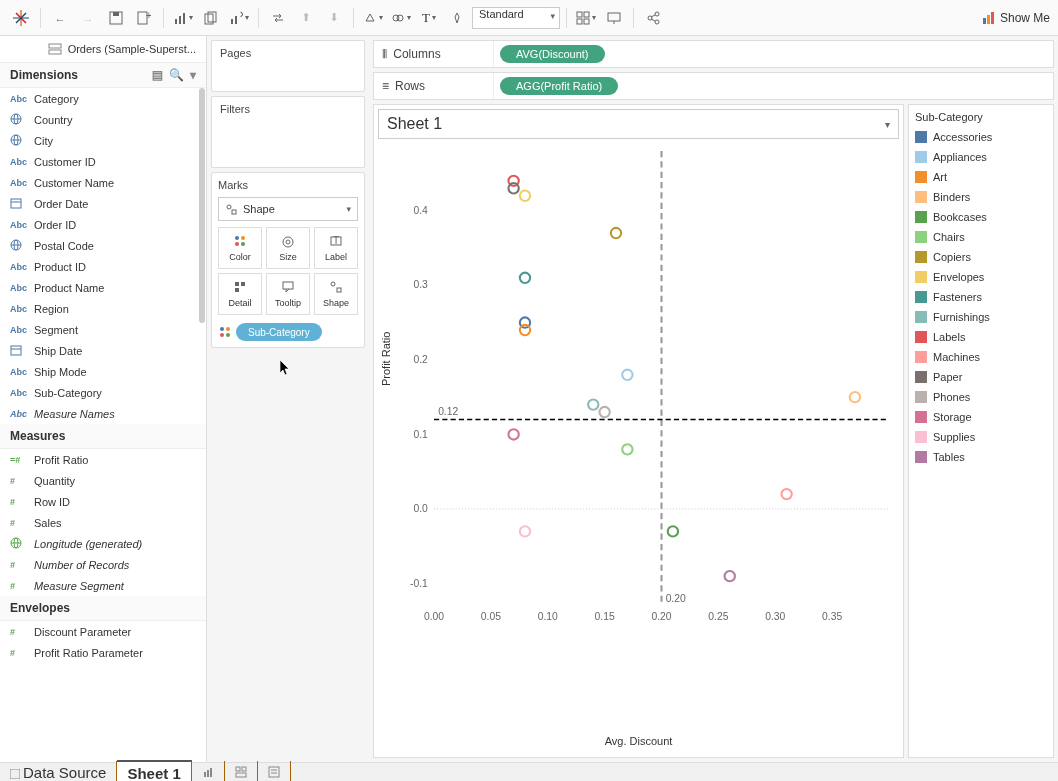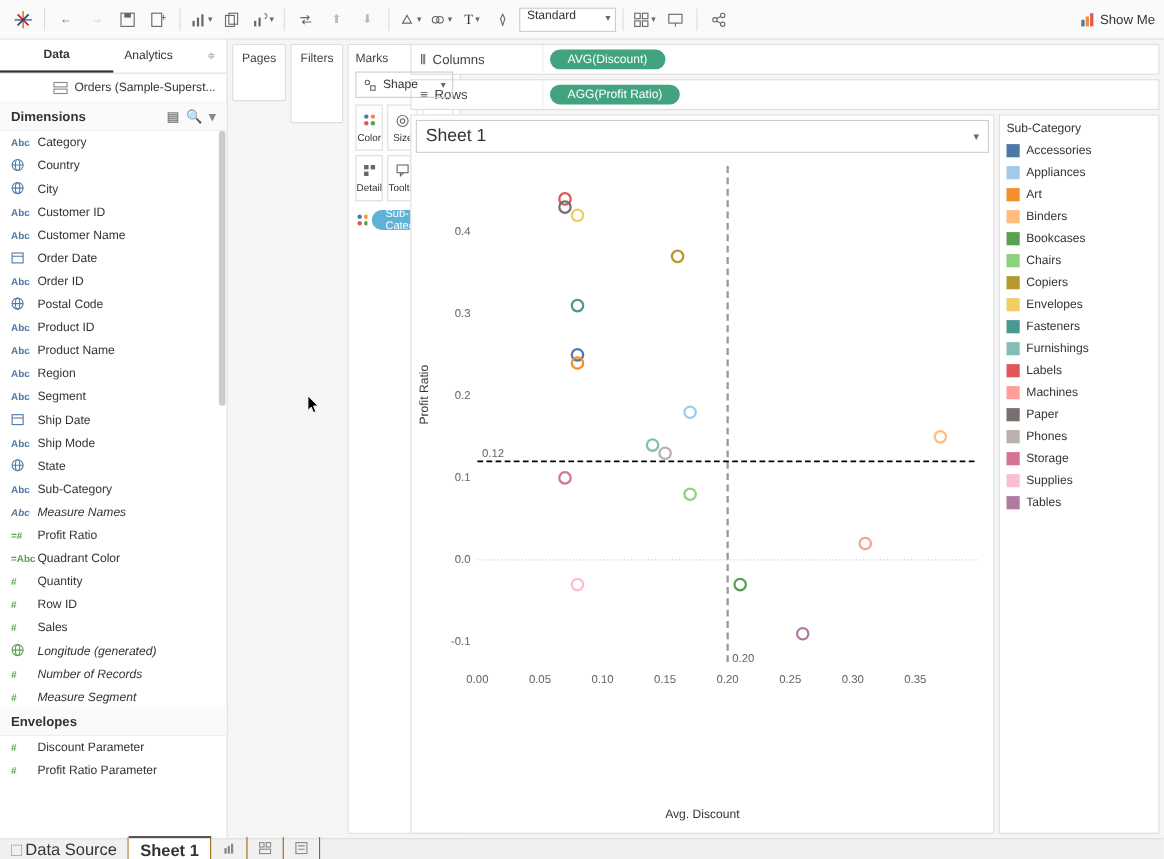"Data" div.data-tabs { html: <div> <div>Data</div> <div> <span>Analytics</span> <span>≑</span> </div> </div> -> none }
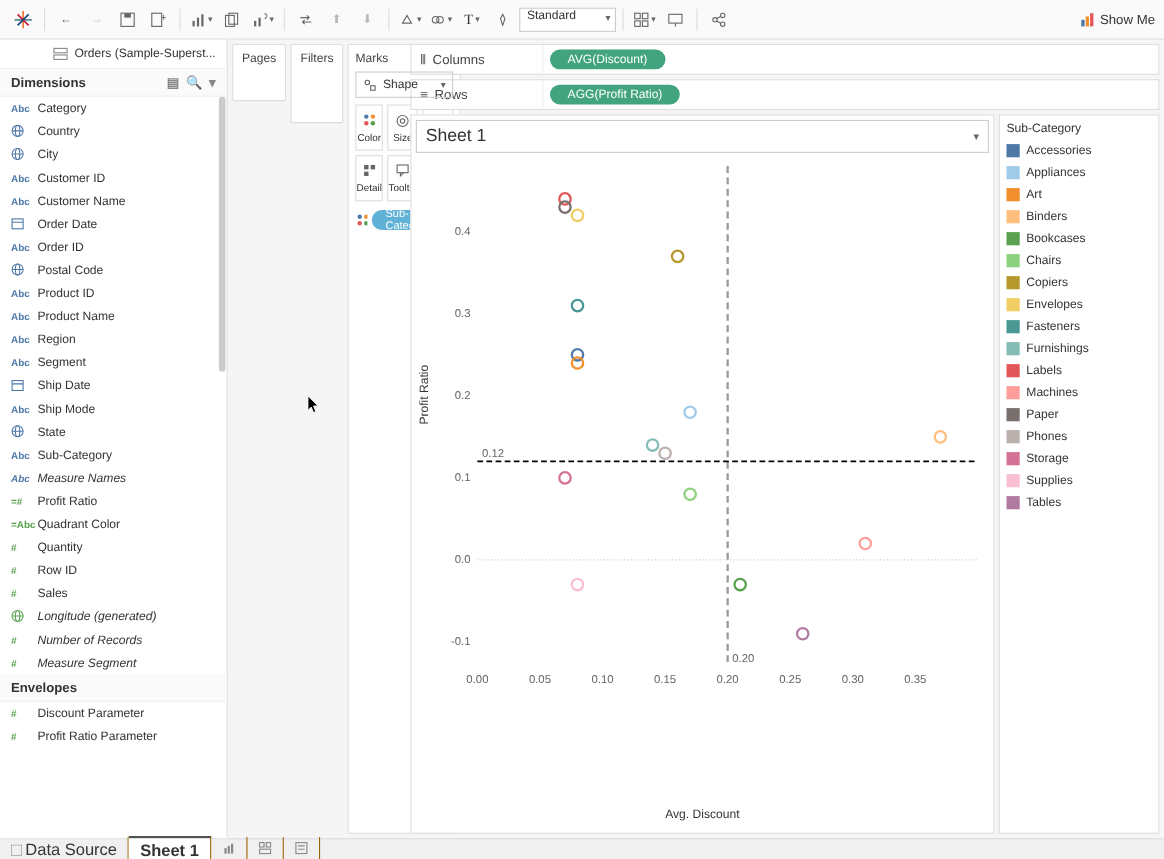"Pages" .mid-col { flex-direction: row -> column }
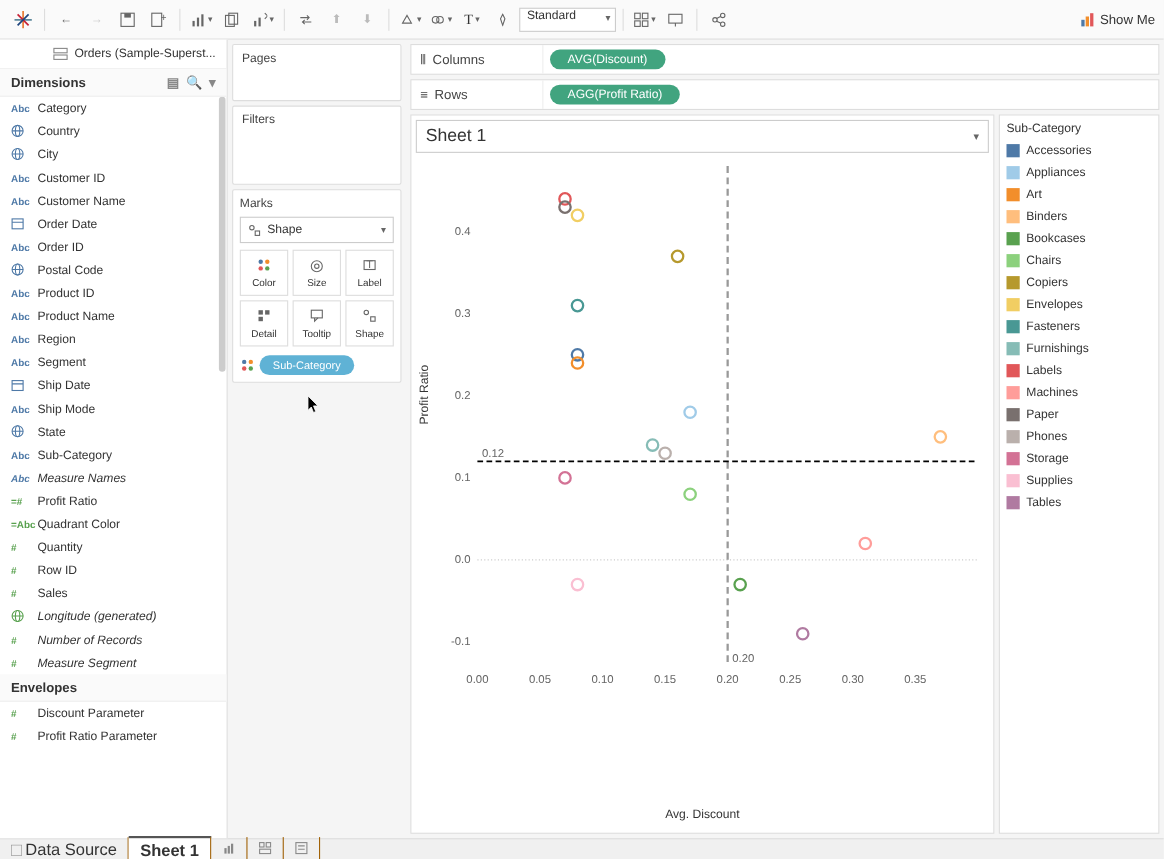"State" div.field { html: <div> <span><svg> <circle></circle> <ellipse></ellipse> <line></line> </svg></span> <span>State</span> </div> -> none }
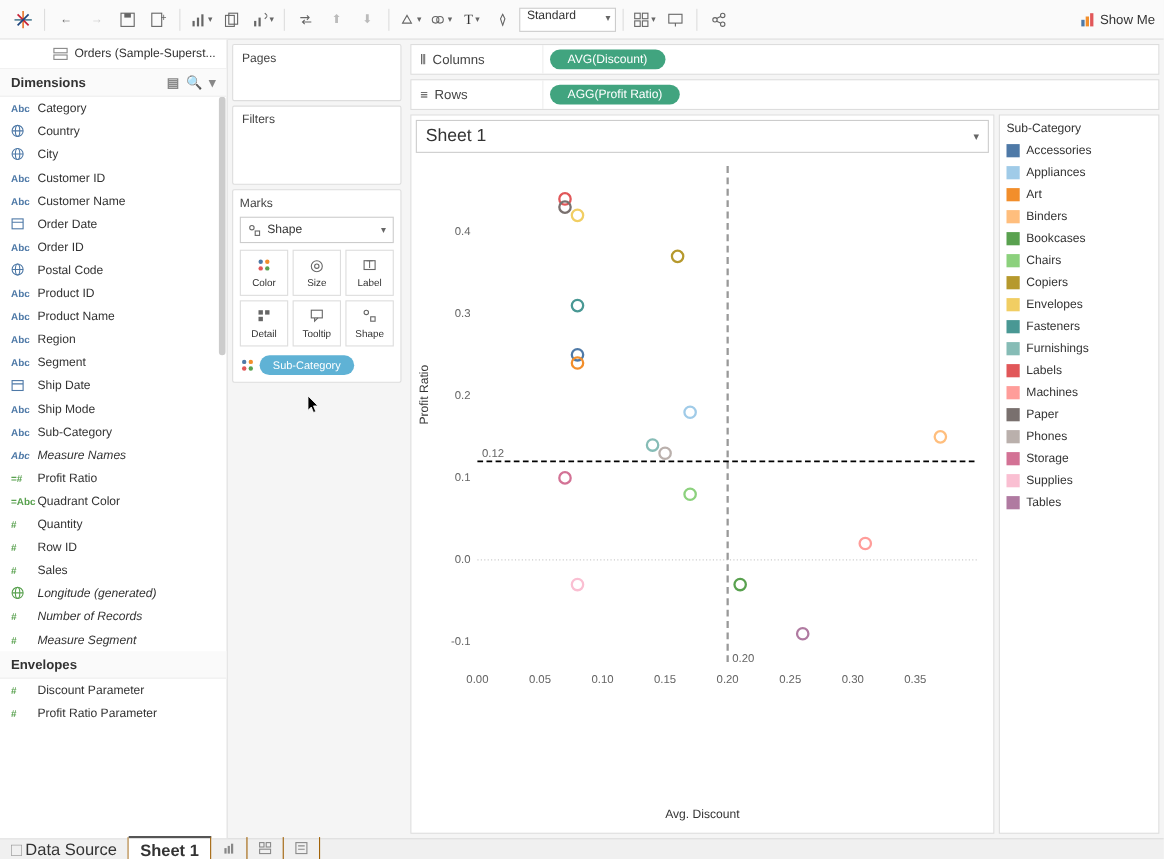"Measures" div.sec-head { html: none -> <div>Measures</div> }
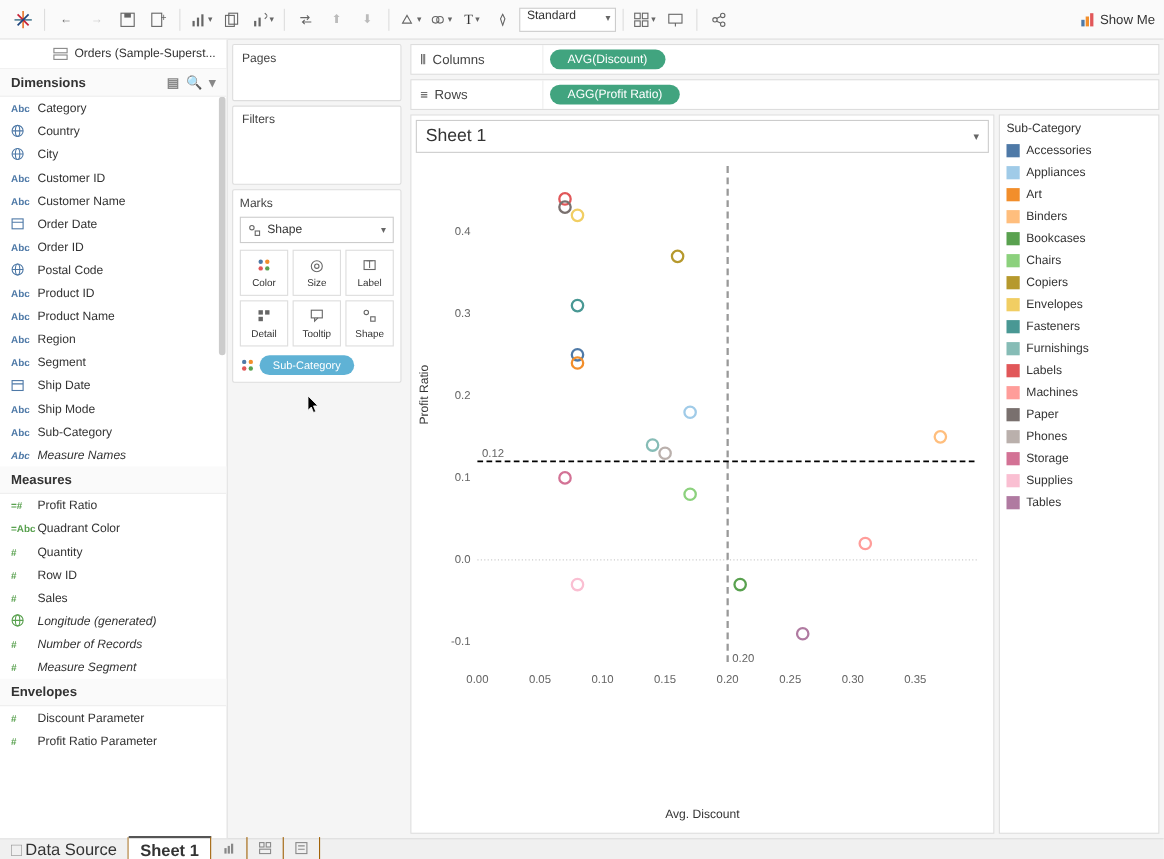"=Abc" div.field { html: <div> <span>=Abc</span> <span>Quadrant Color</span> </div> -> none }
